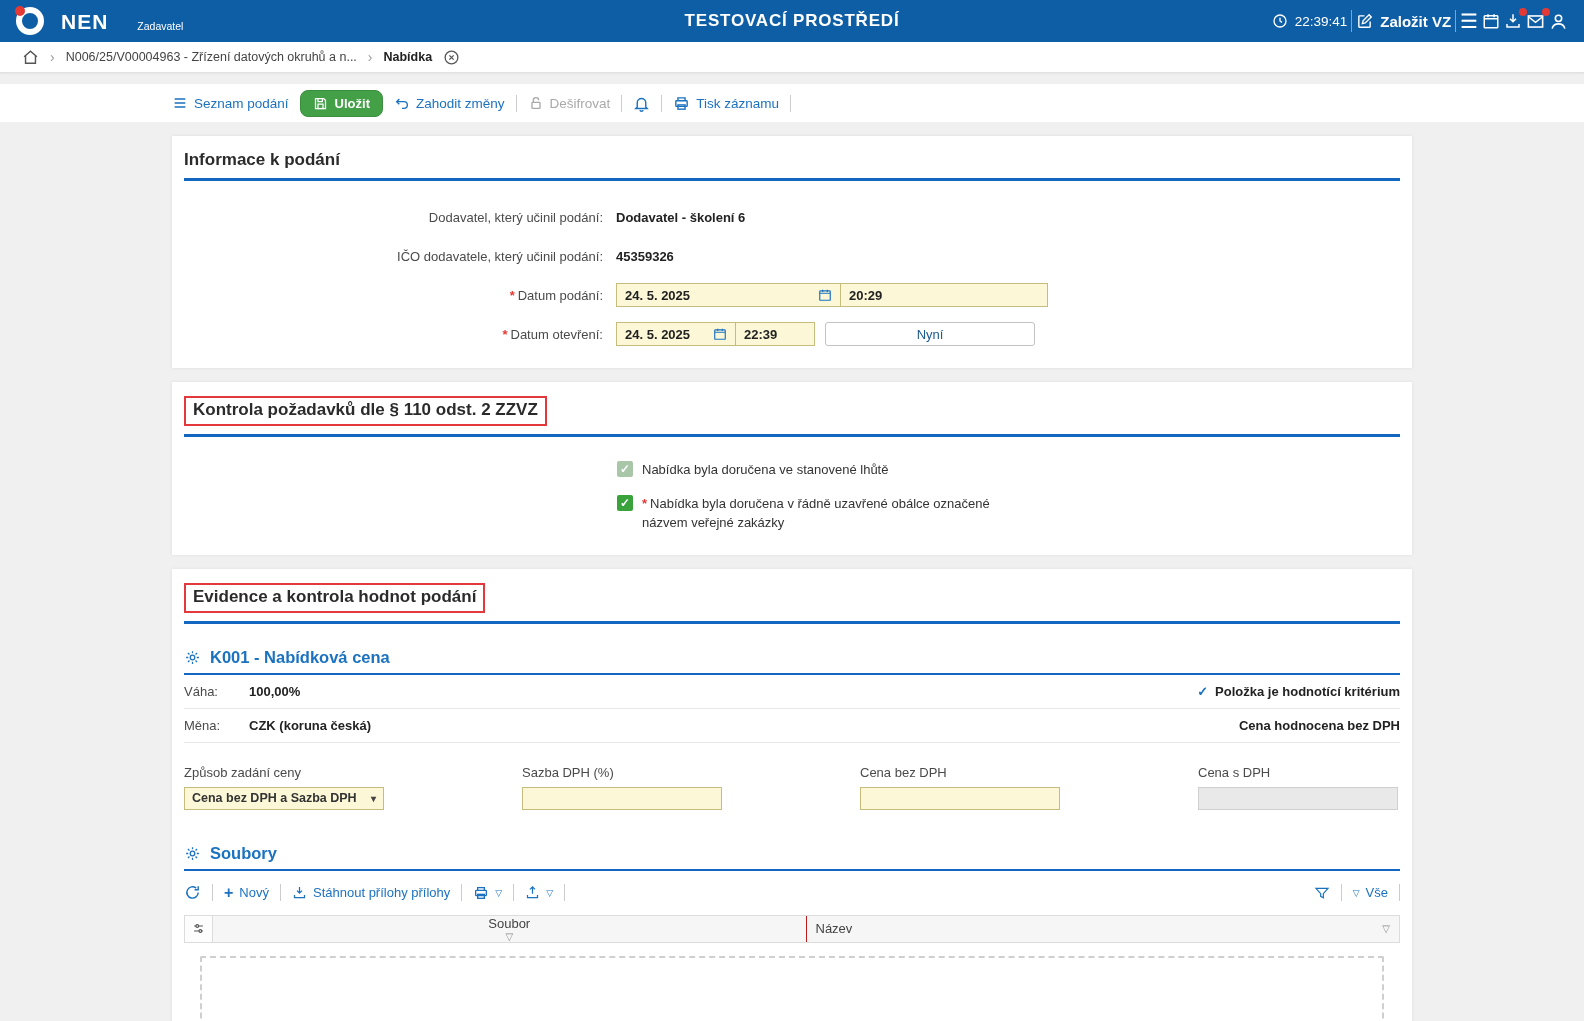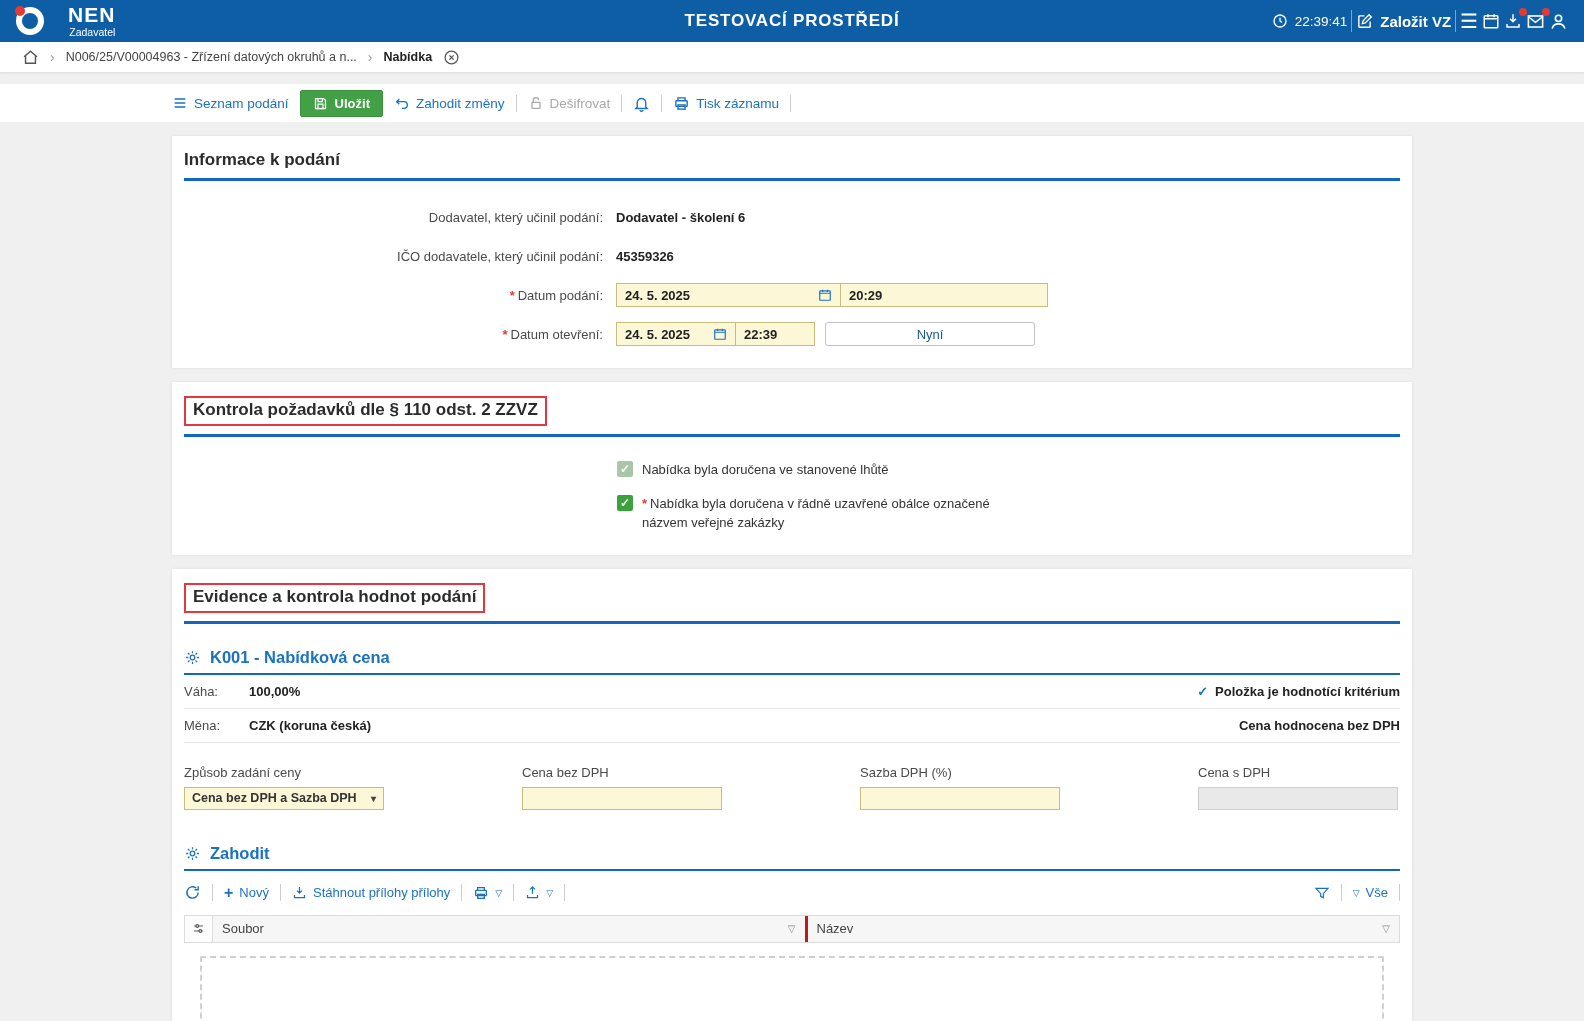"NEN" .brand { flex-direction: column -> row; gap: none -> 29px; margin-left: 24px -> 17px }
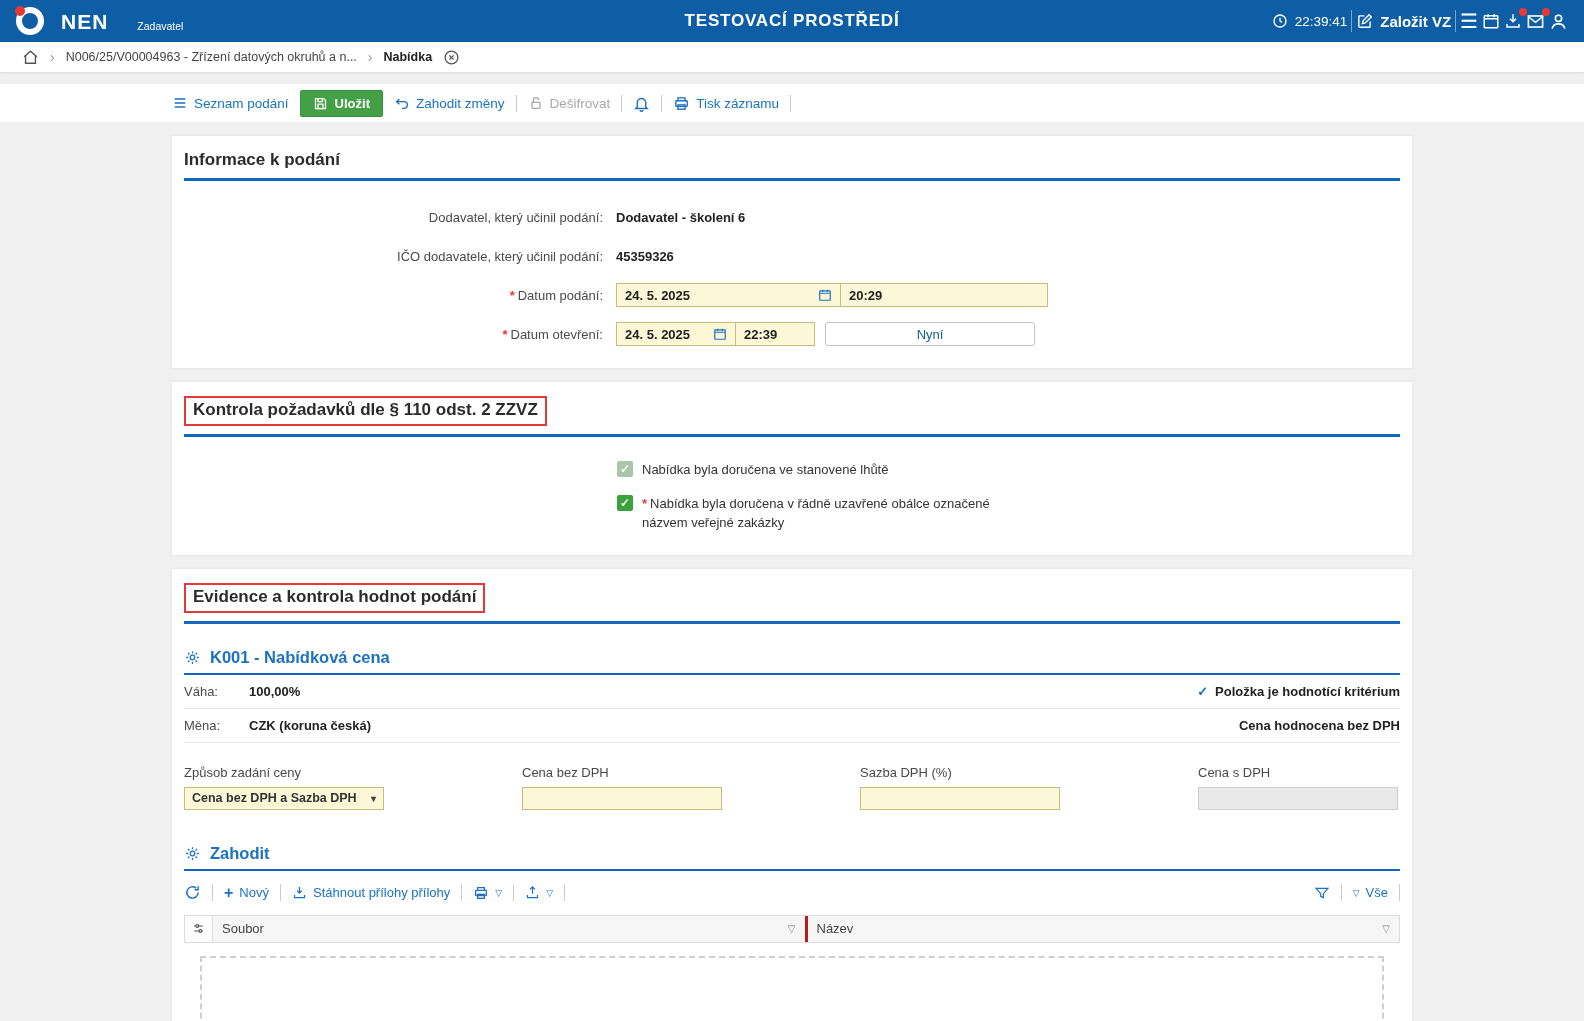"Uložit" .btn-save { border-radius: 2px -> 8px }
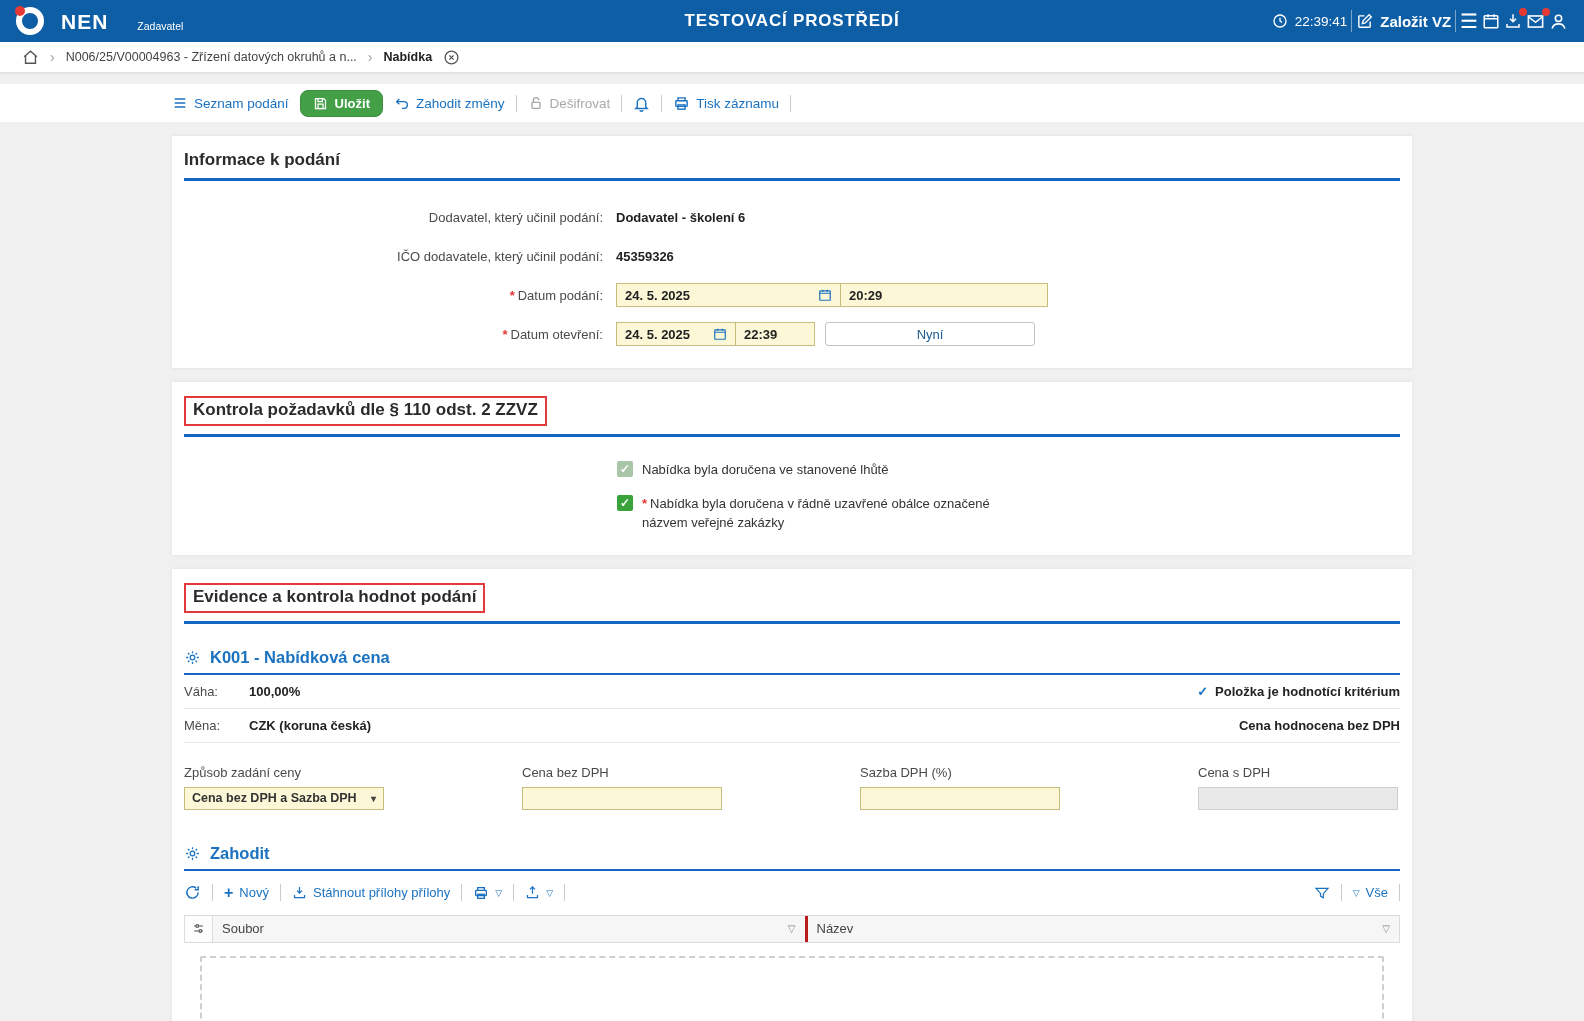"Cena bez DPH" div { order: before "Sazba DPH (%)" -> after "Sazba DPH (%)" }
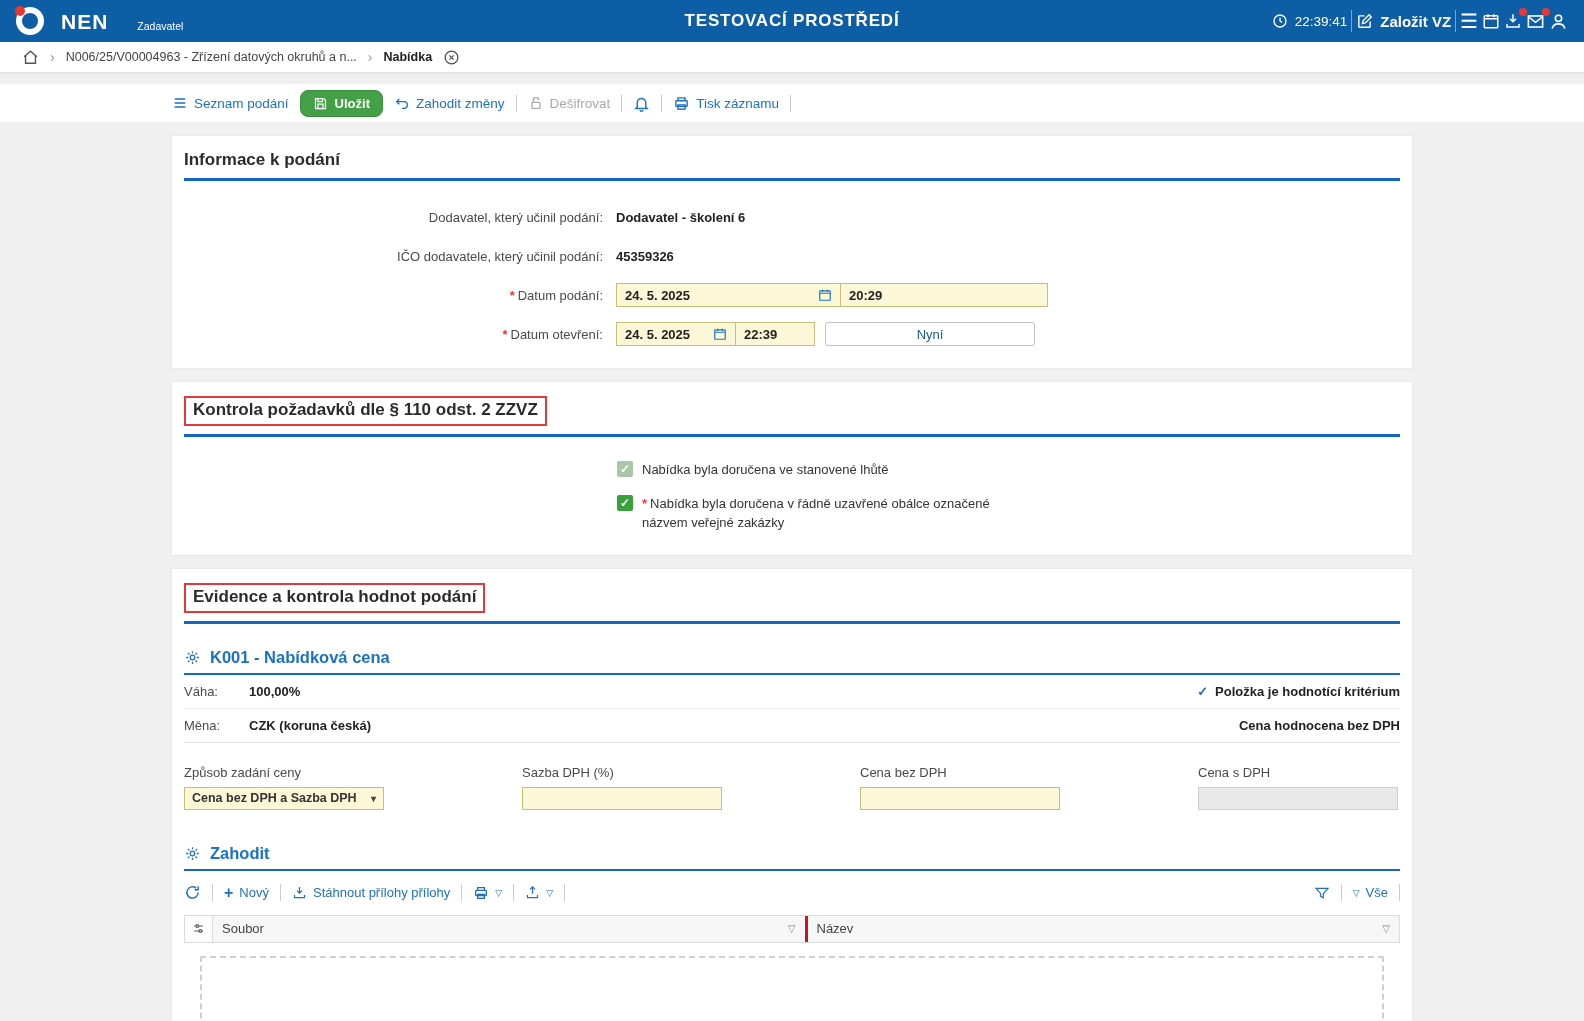"Zahodit" span { text: Zahodit -> Soubory }
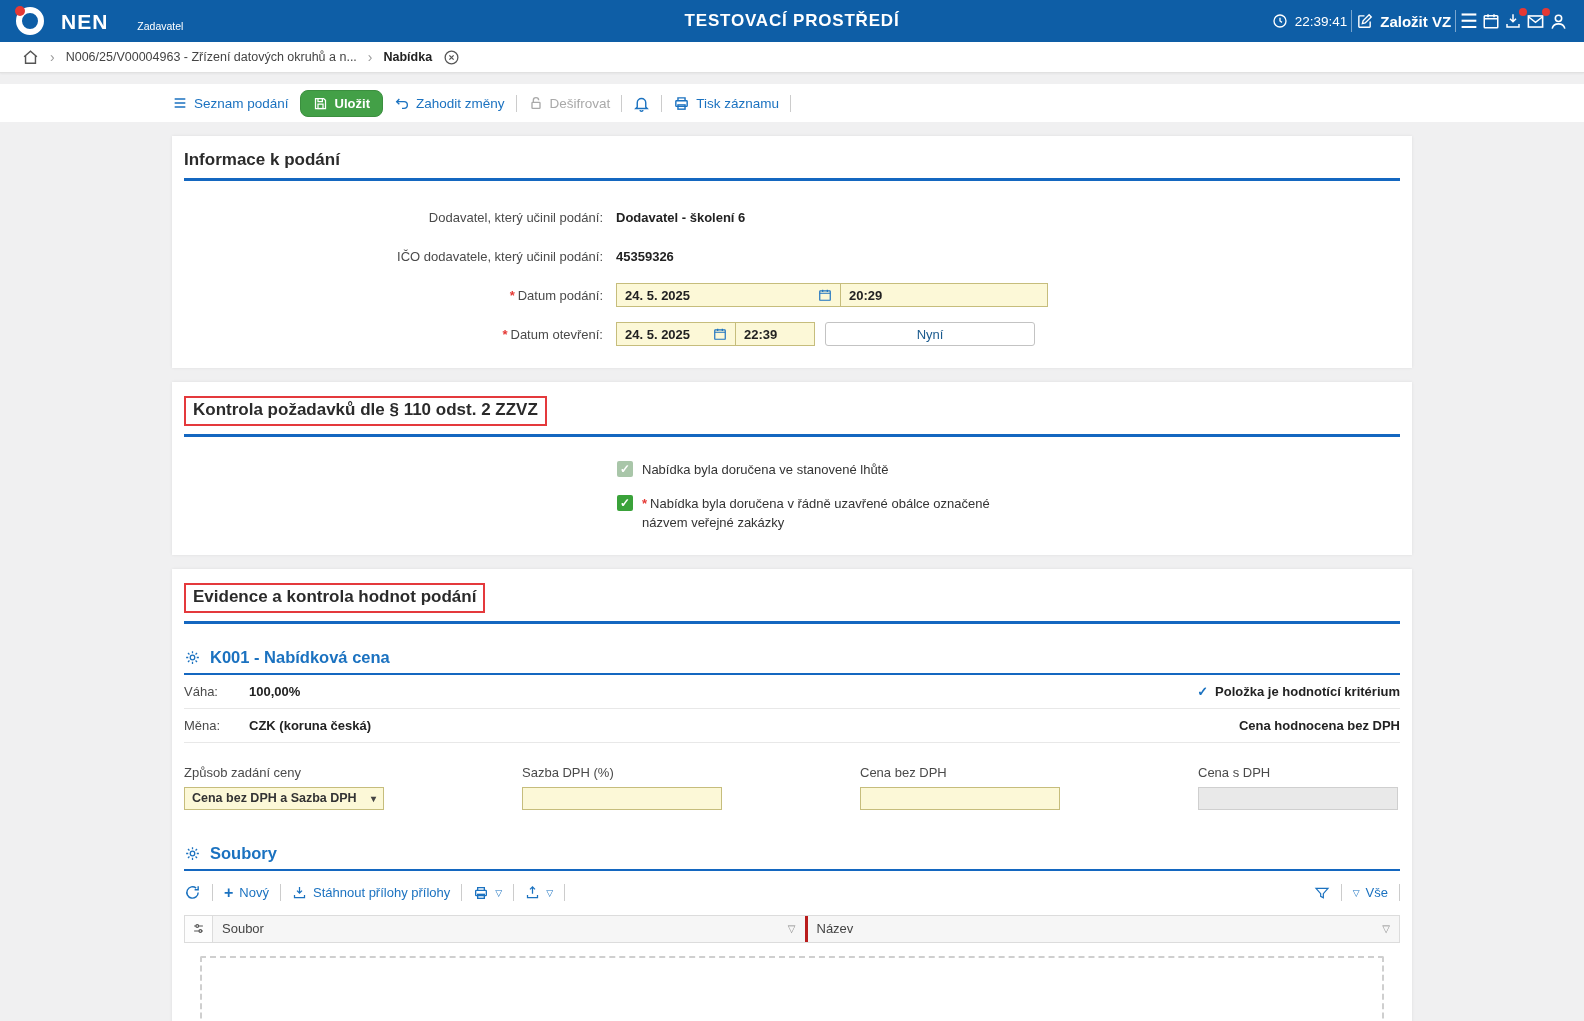"Soubor" .th.first { border-right: 3px solid #b91c1c -> 1px solid #b91c1c; flex-direction: none -> column }
